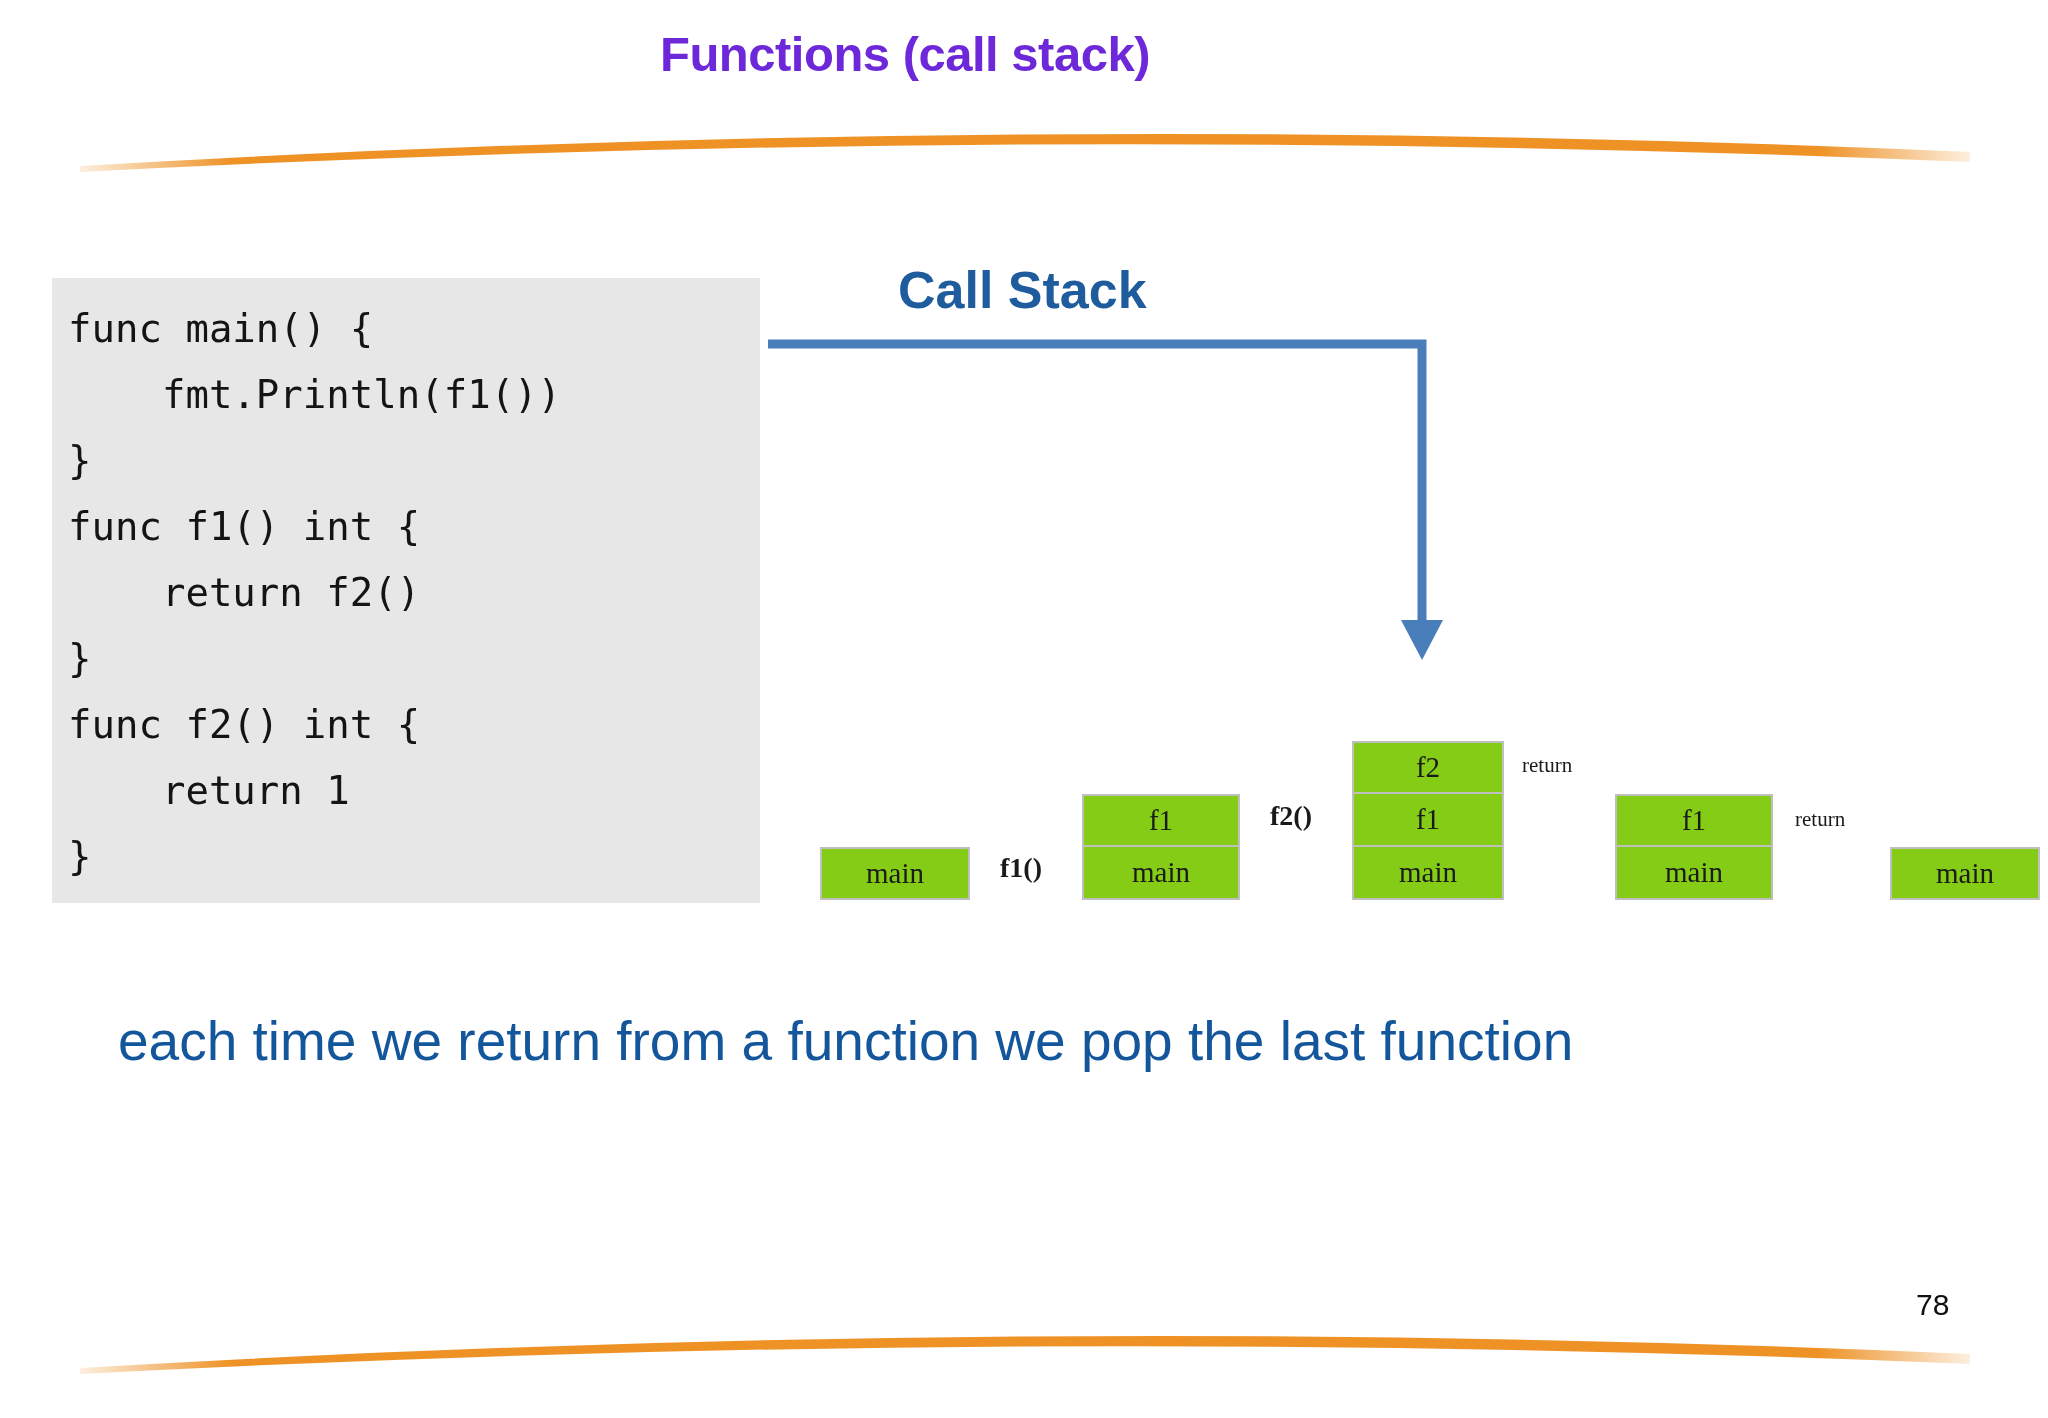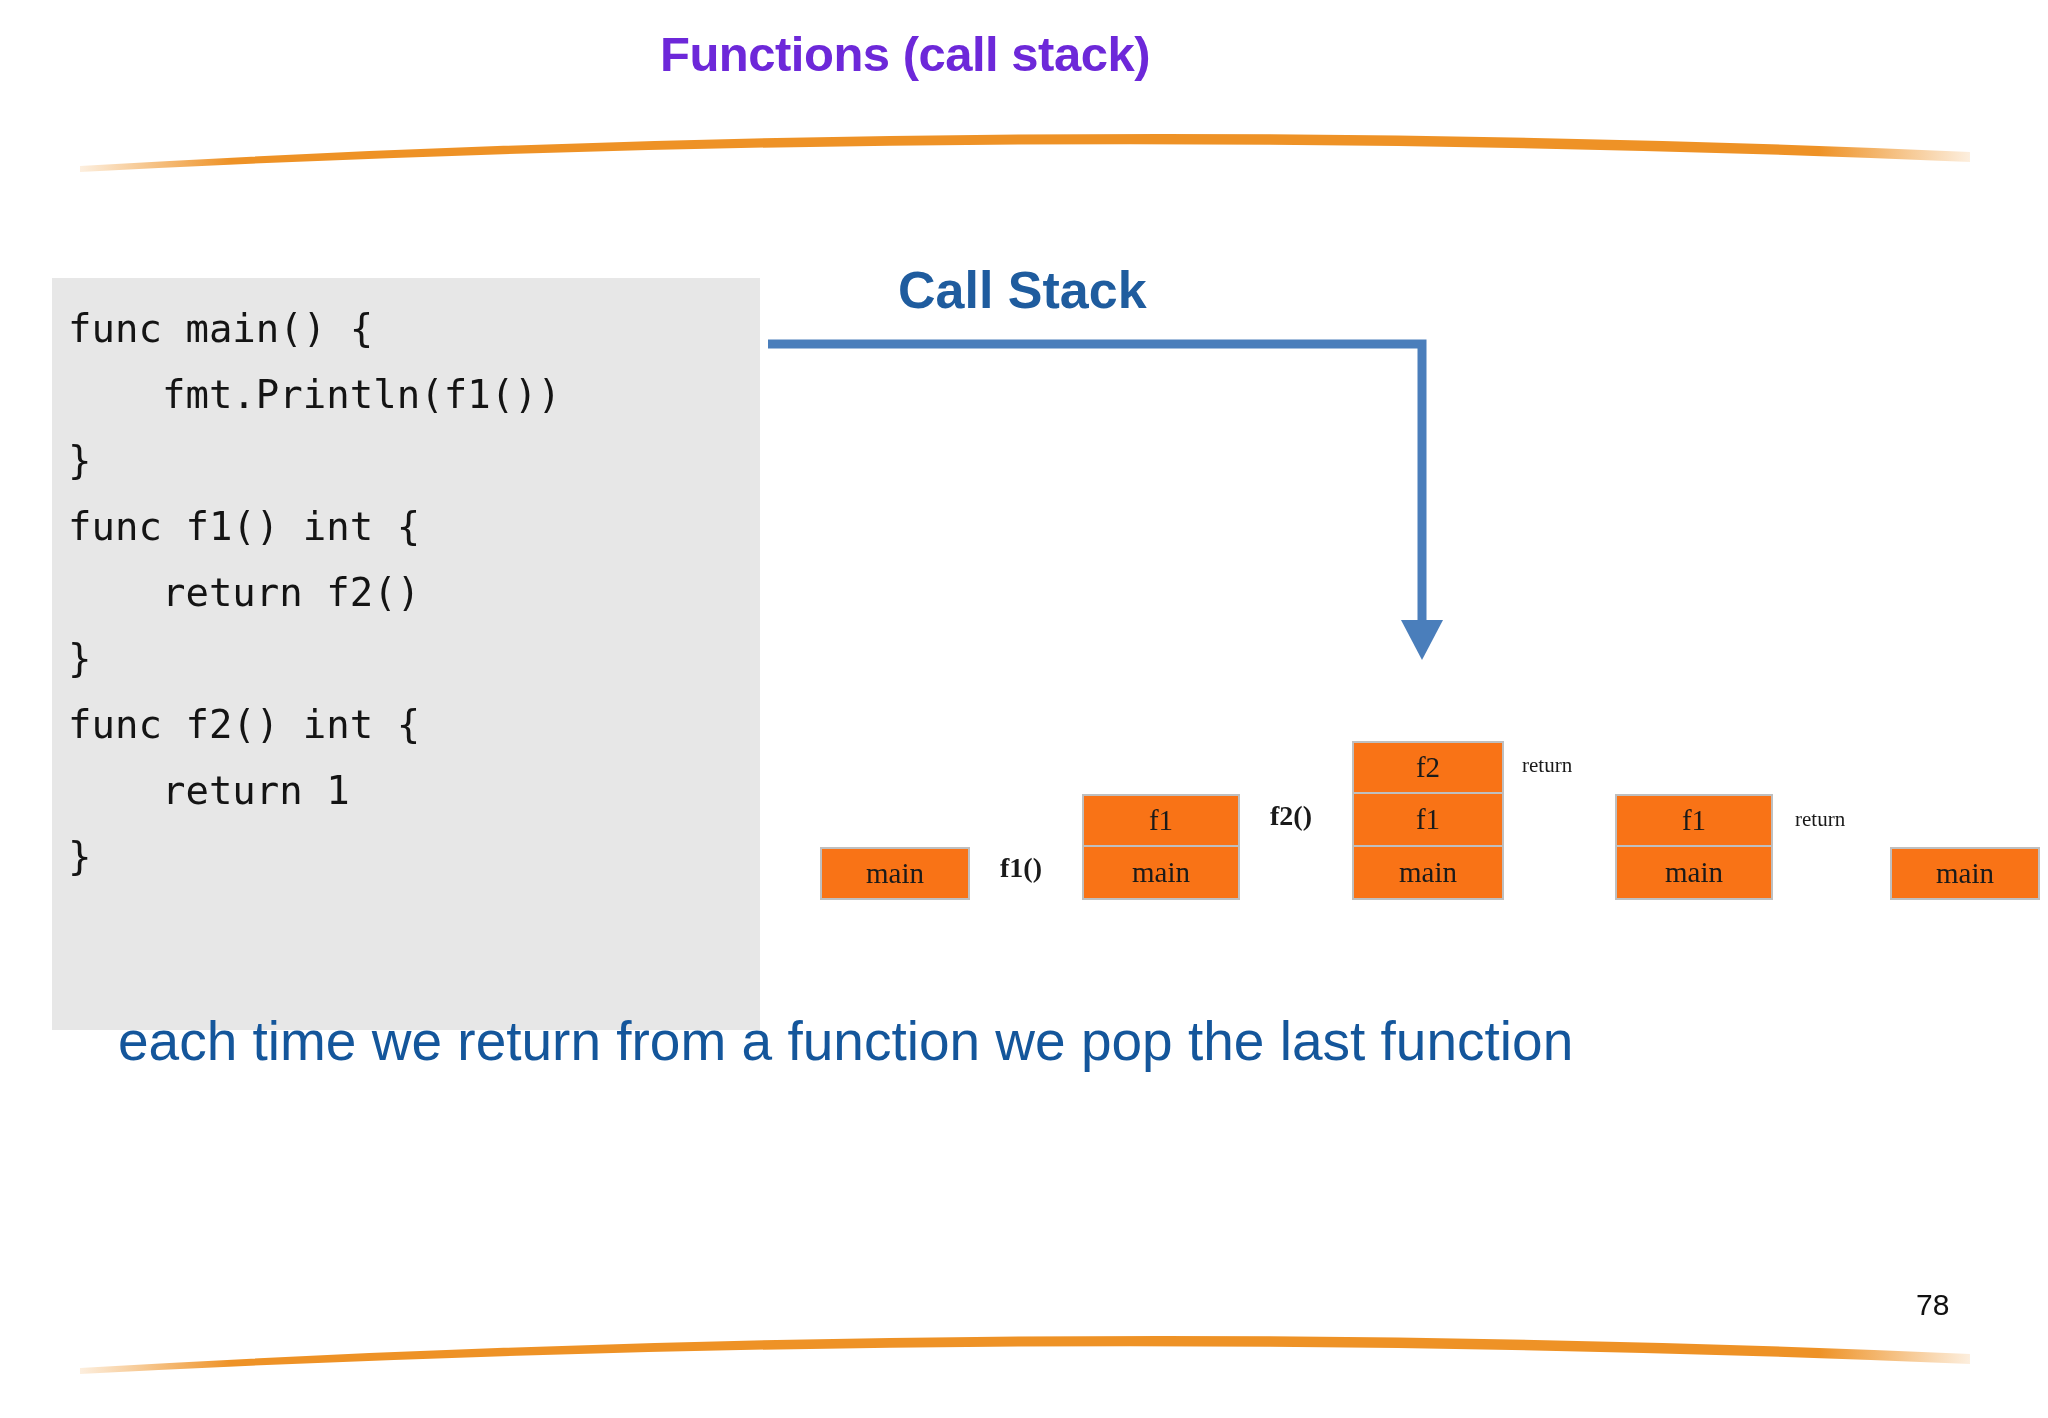"func main() {" .code-block { height: 752px -> 625px }
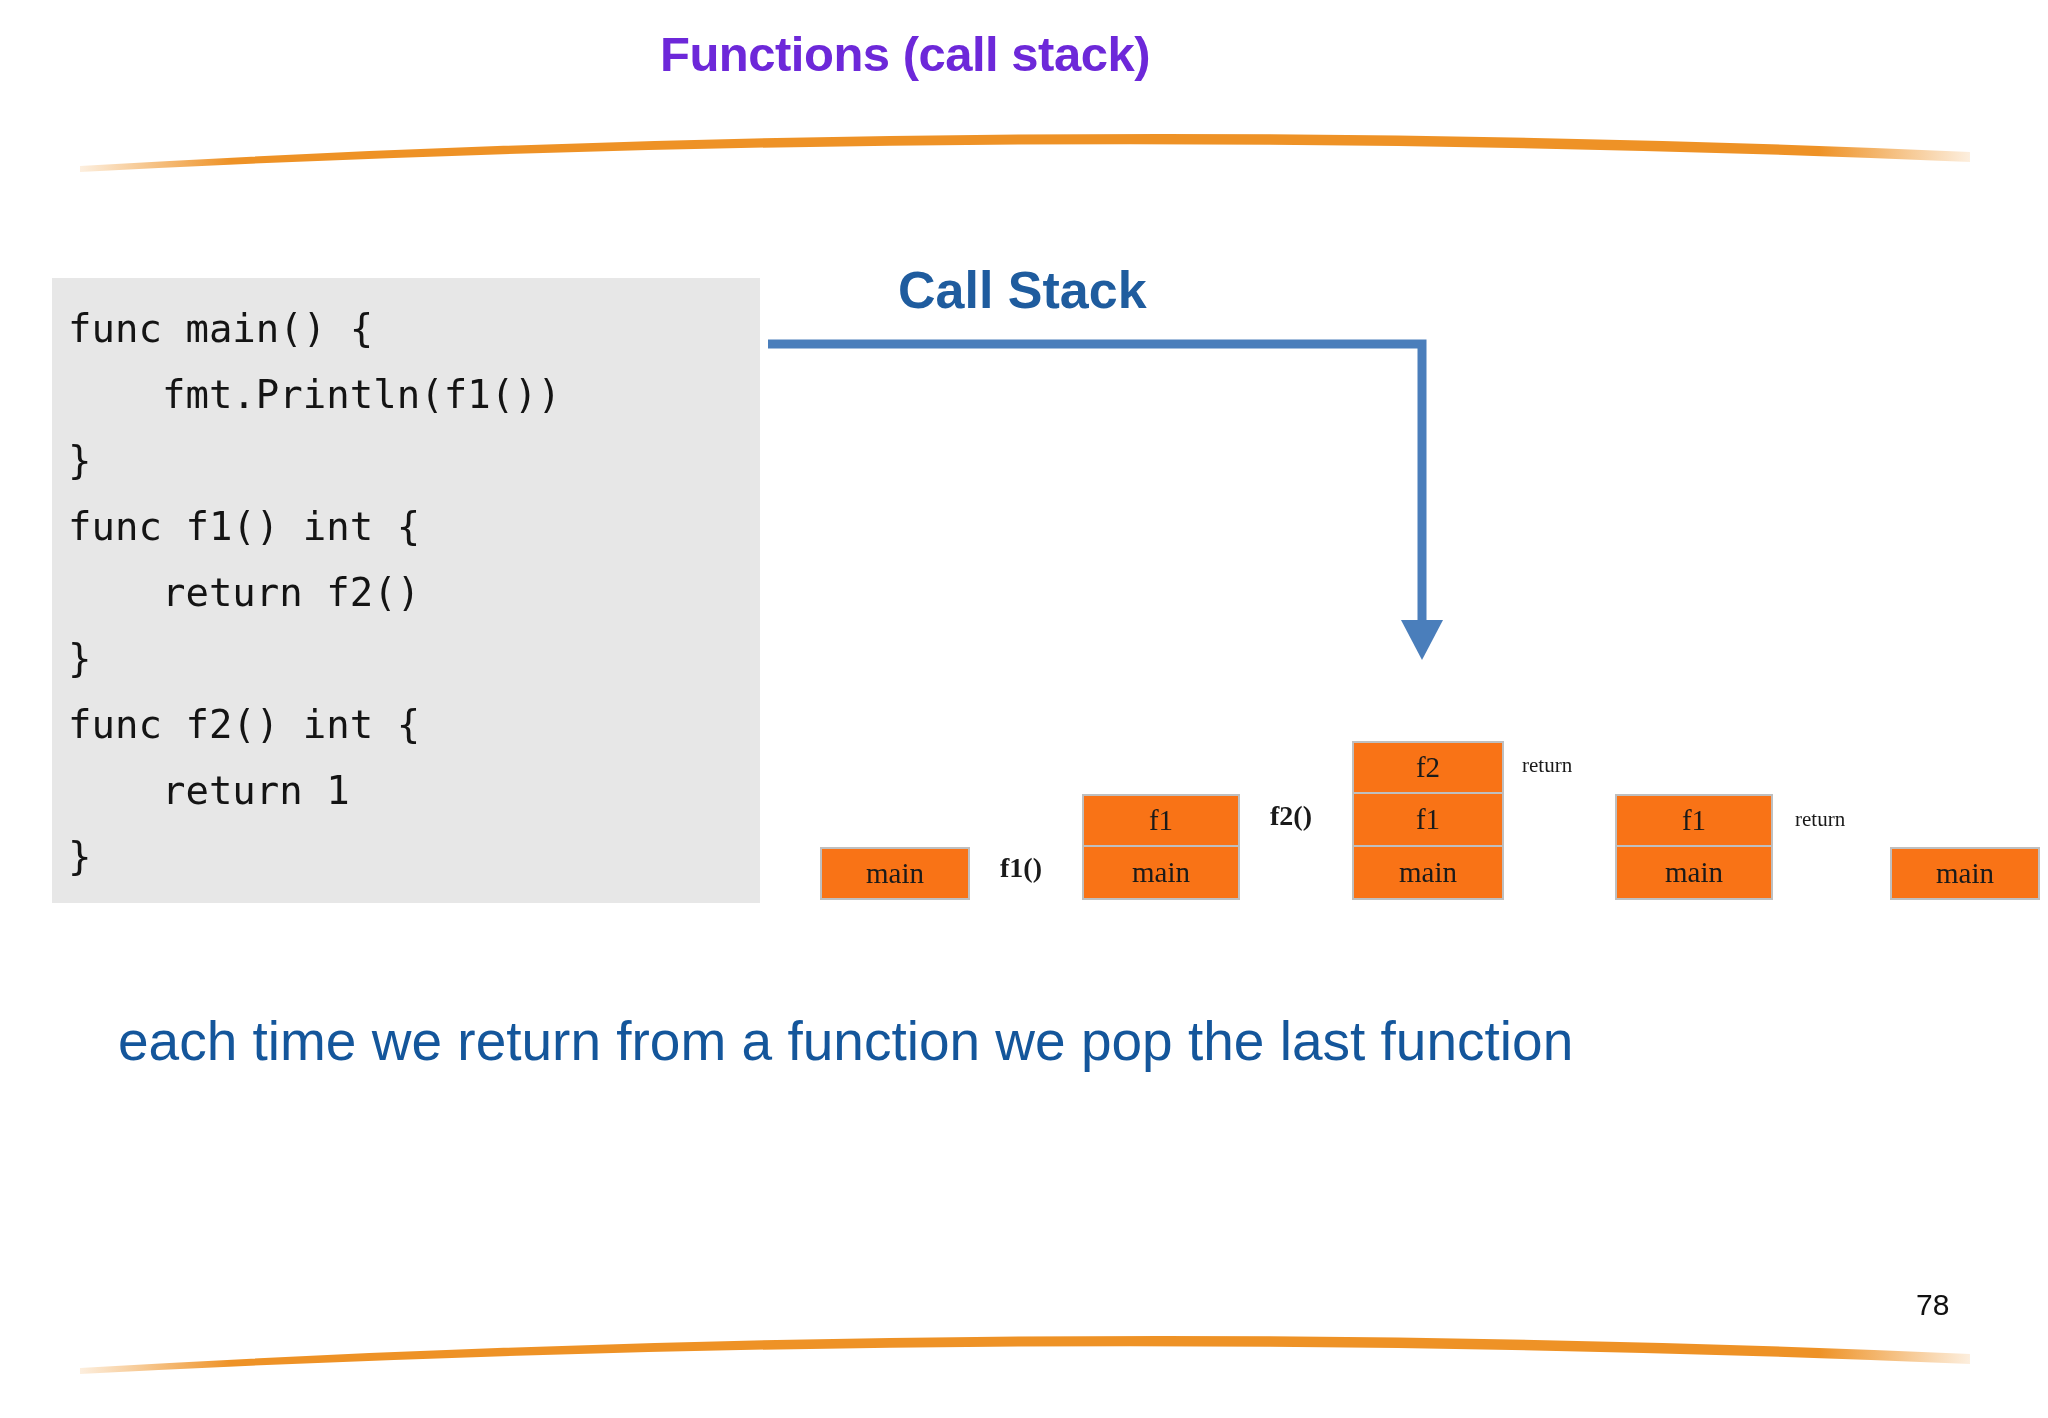"f2" .frame { background: #f97316 -> #84cc16 }
